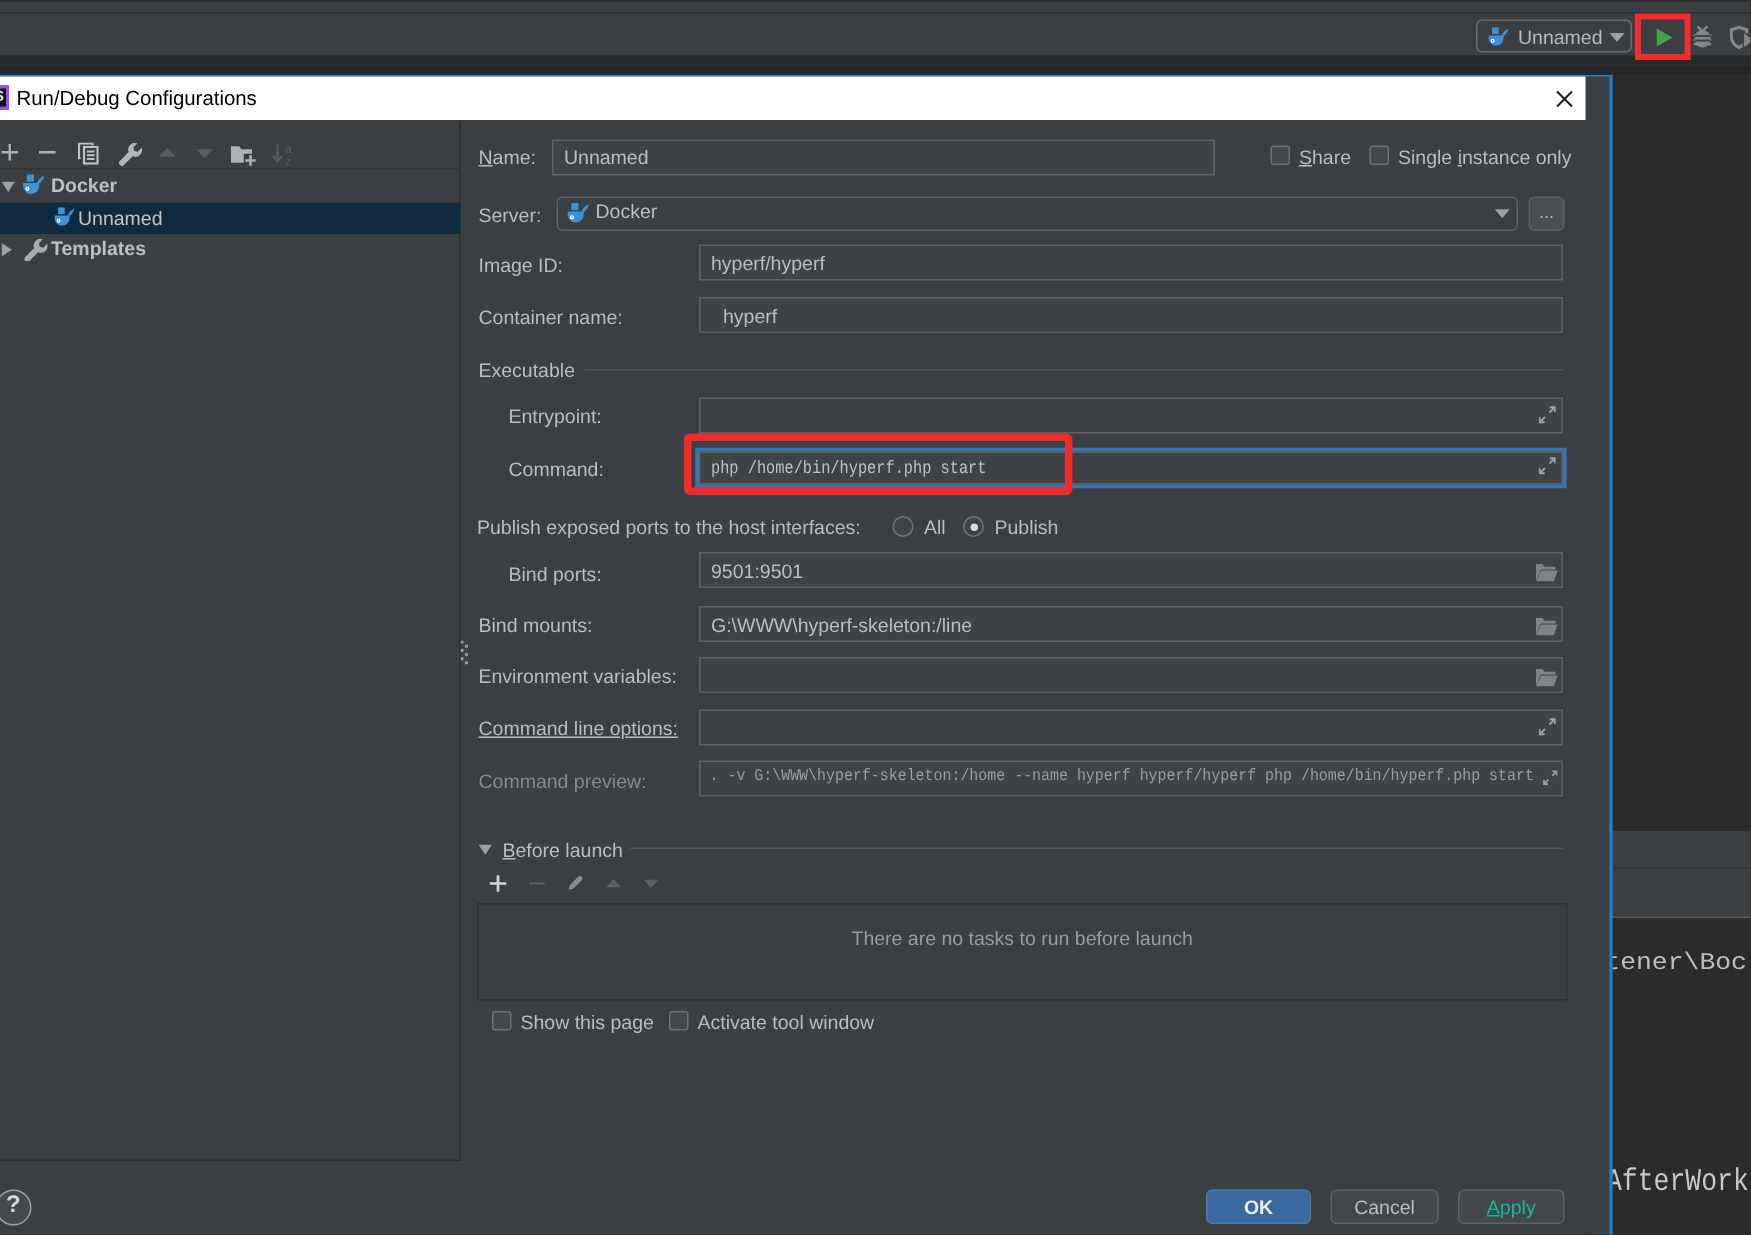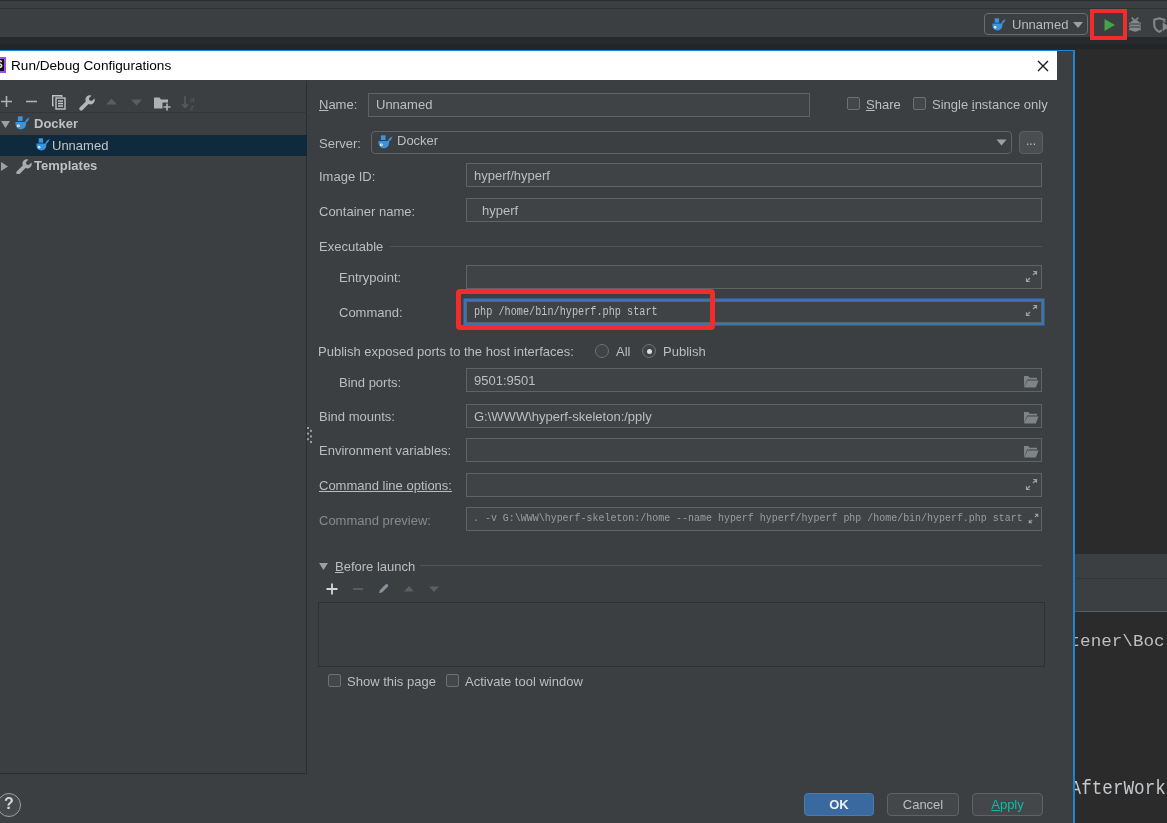"G:\WWW\hyperf-skeleton:/pply" div.fldtxt { text: hyperf-skeleton:/pply -> hyperf-skeleton:/line }
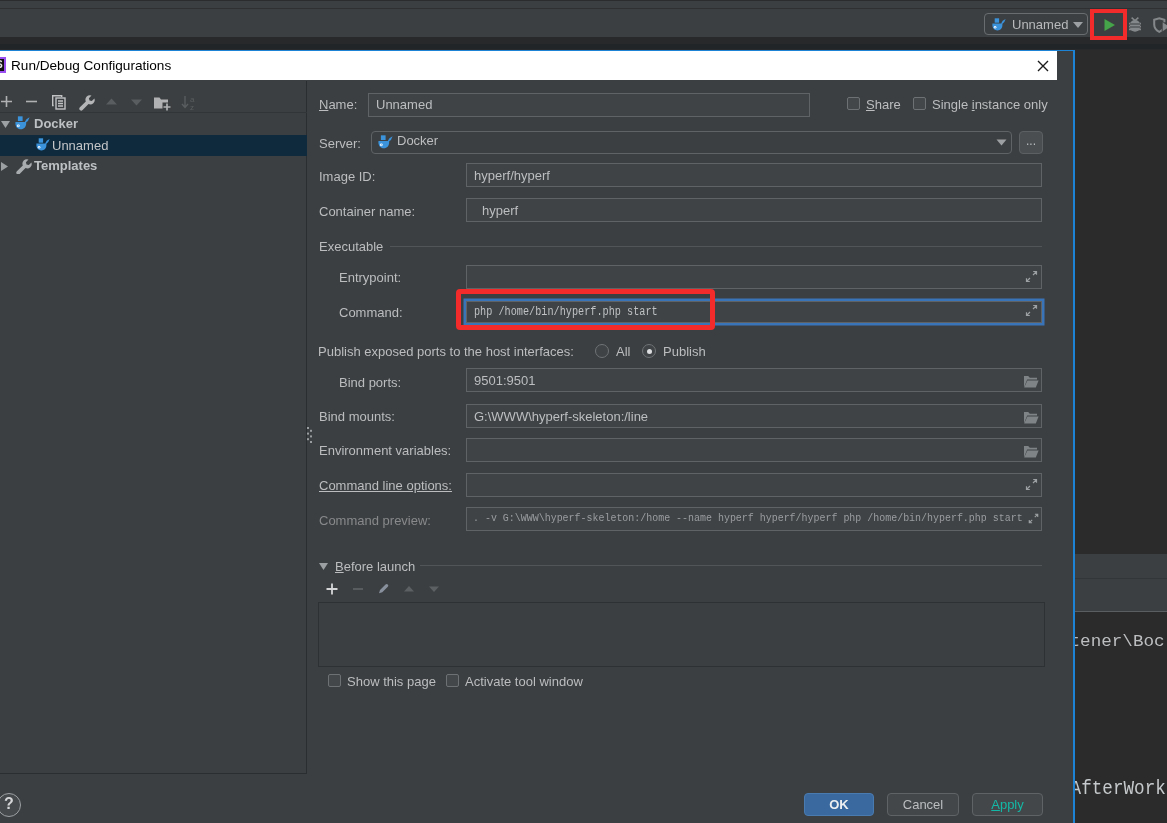"There are no tasks to" div.abs { html: none -> <div>There are no tasks to run before launch</div> }
